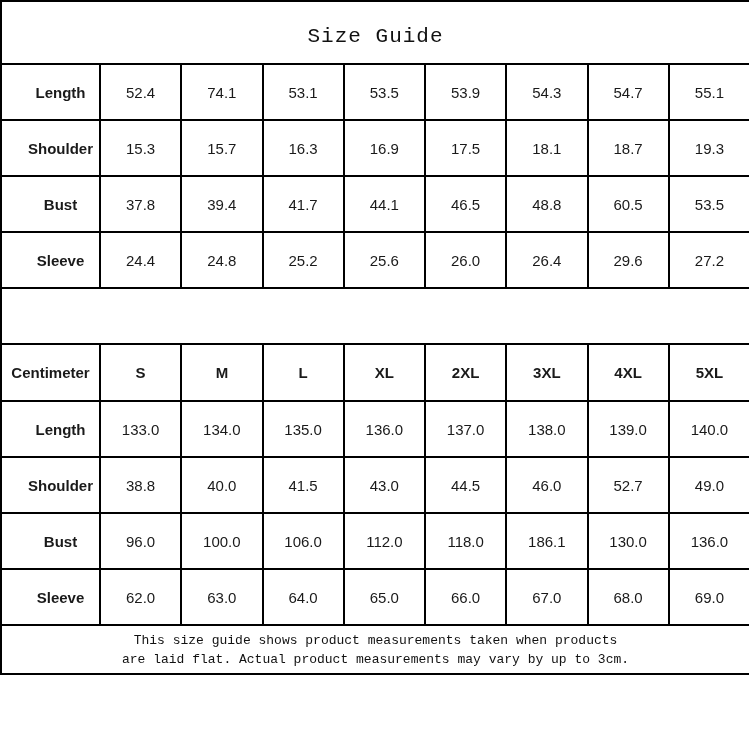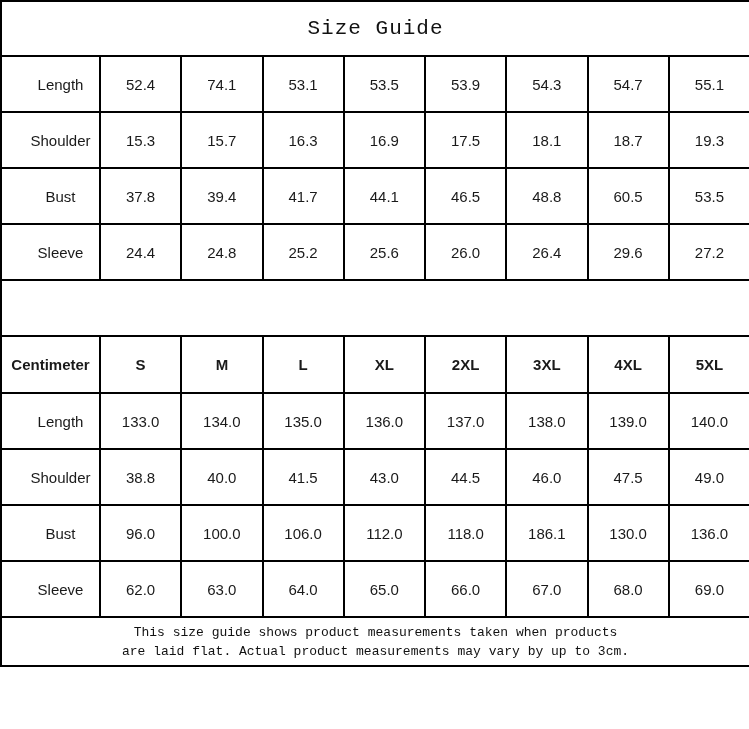"Size Guide" tr.r-title td { padding-top: 0 -> 8px }
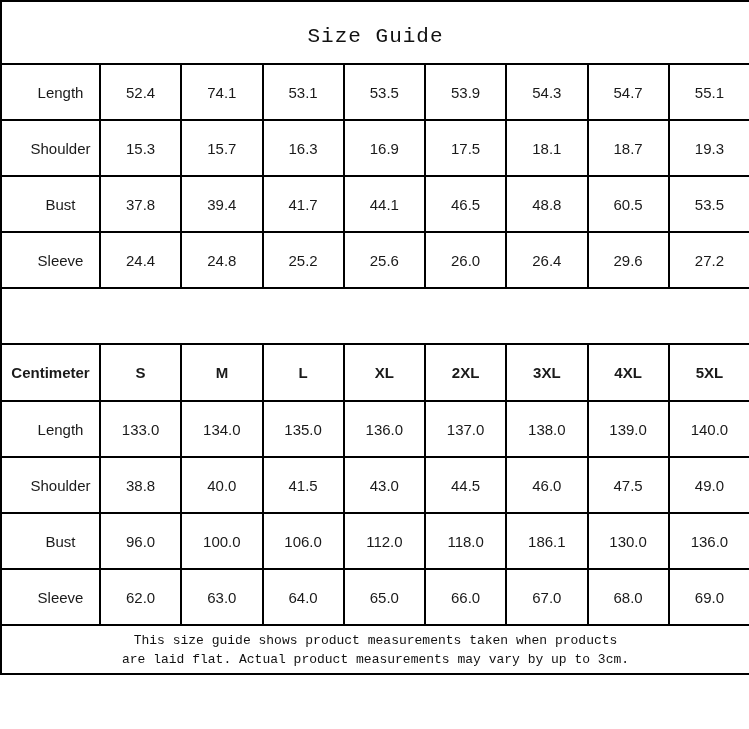"Length" tr.r-data td.lbl { font-weight: normal -> bold }
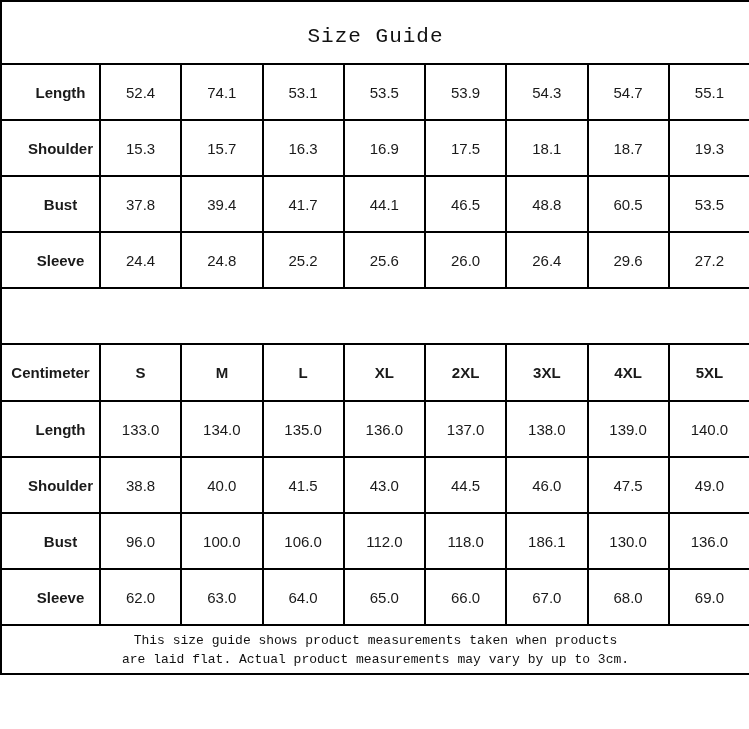"47.5" td { text: 47.5 -> 52.7 }
